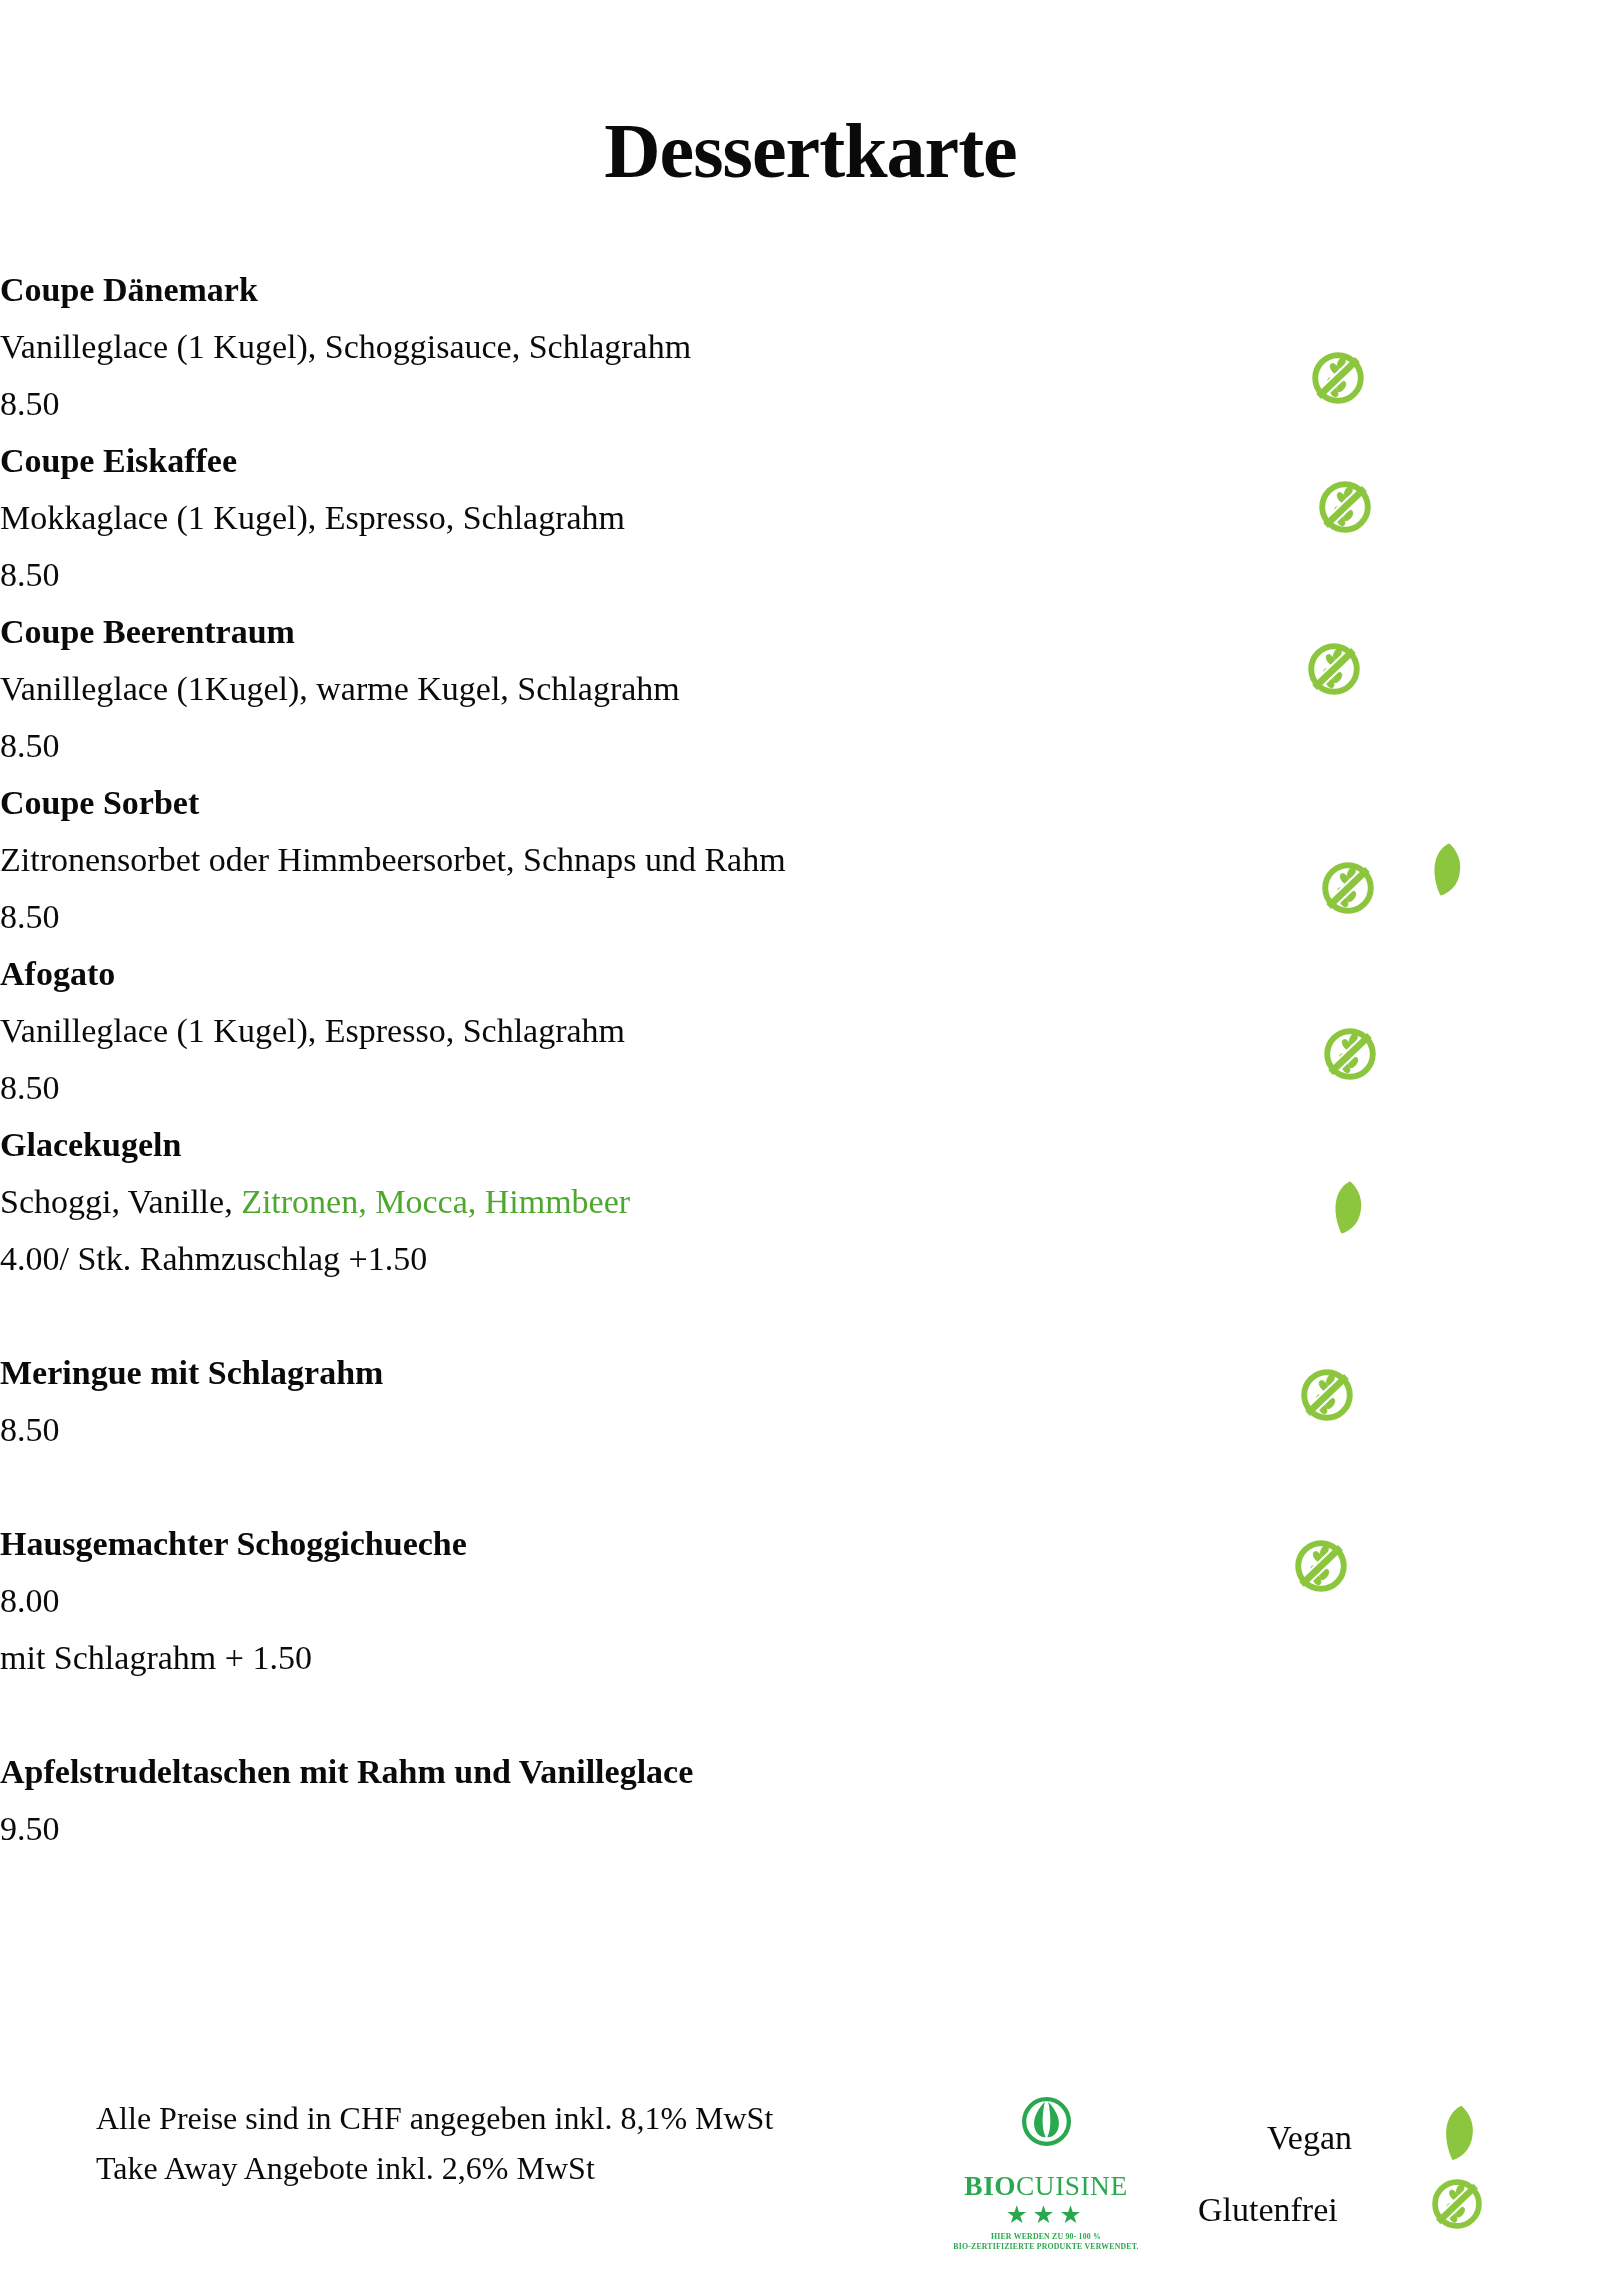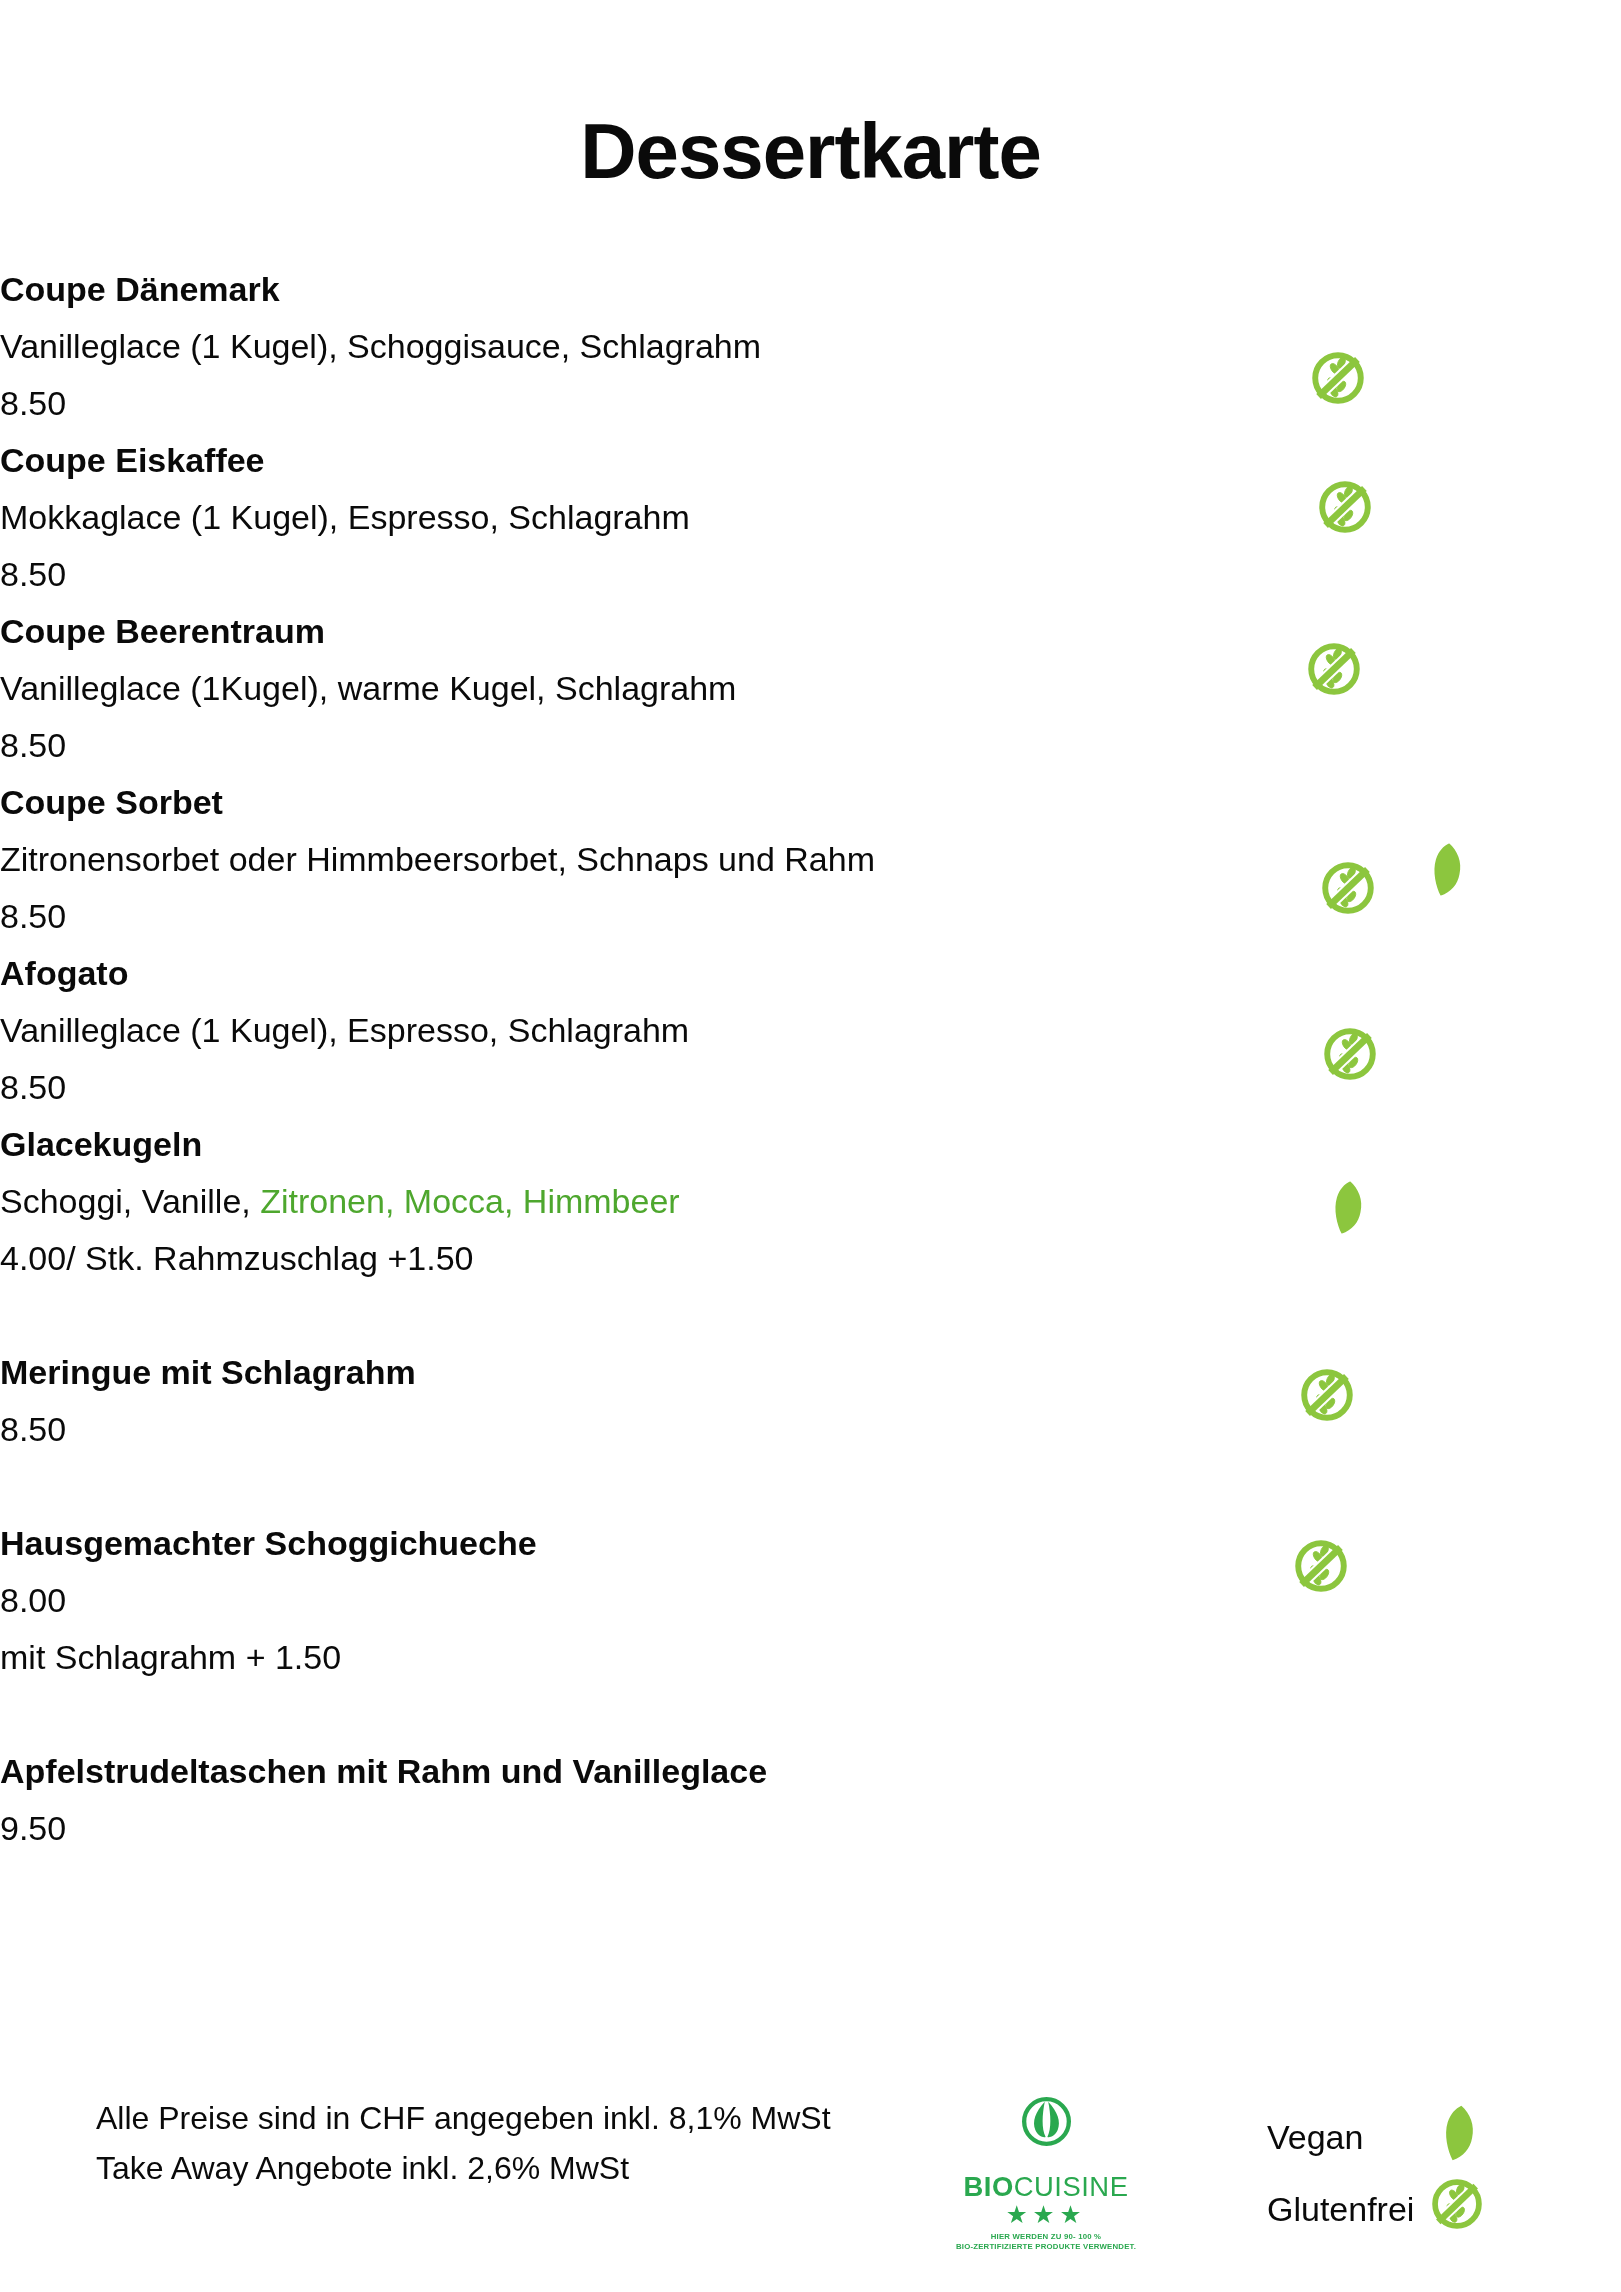"Dessertkarte" .page { font-family: Liberation Sans, sans-serif -> Liberation Serif, serif }
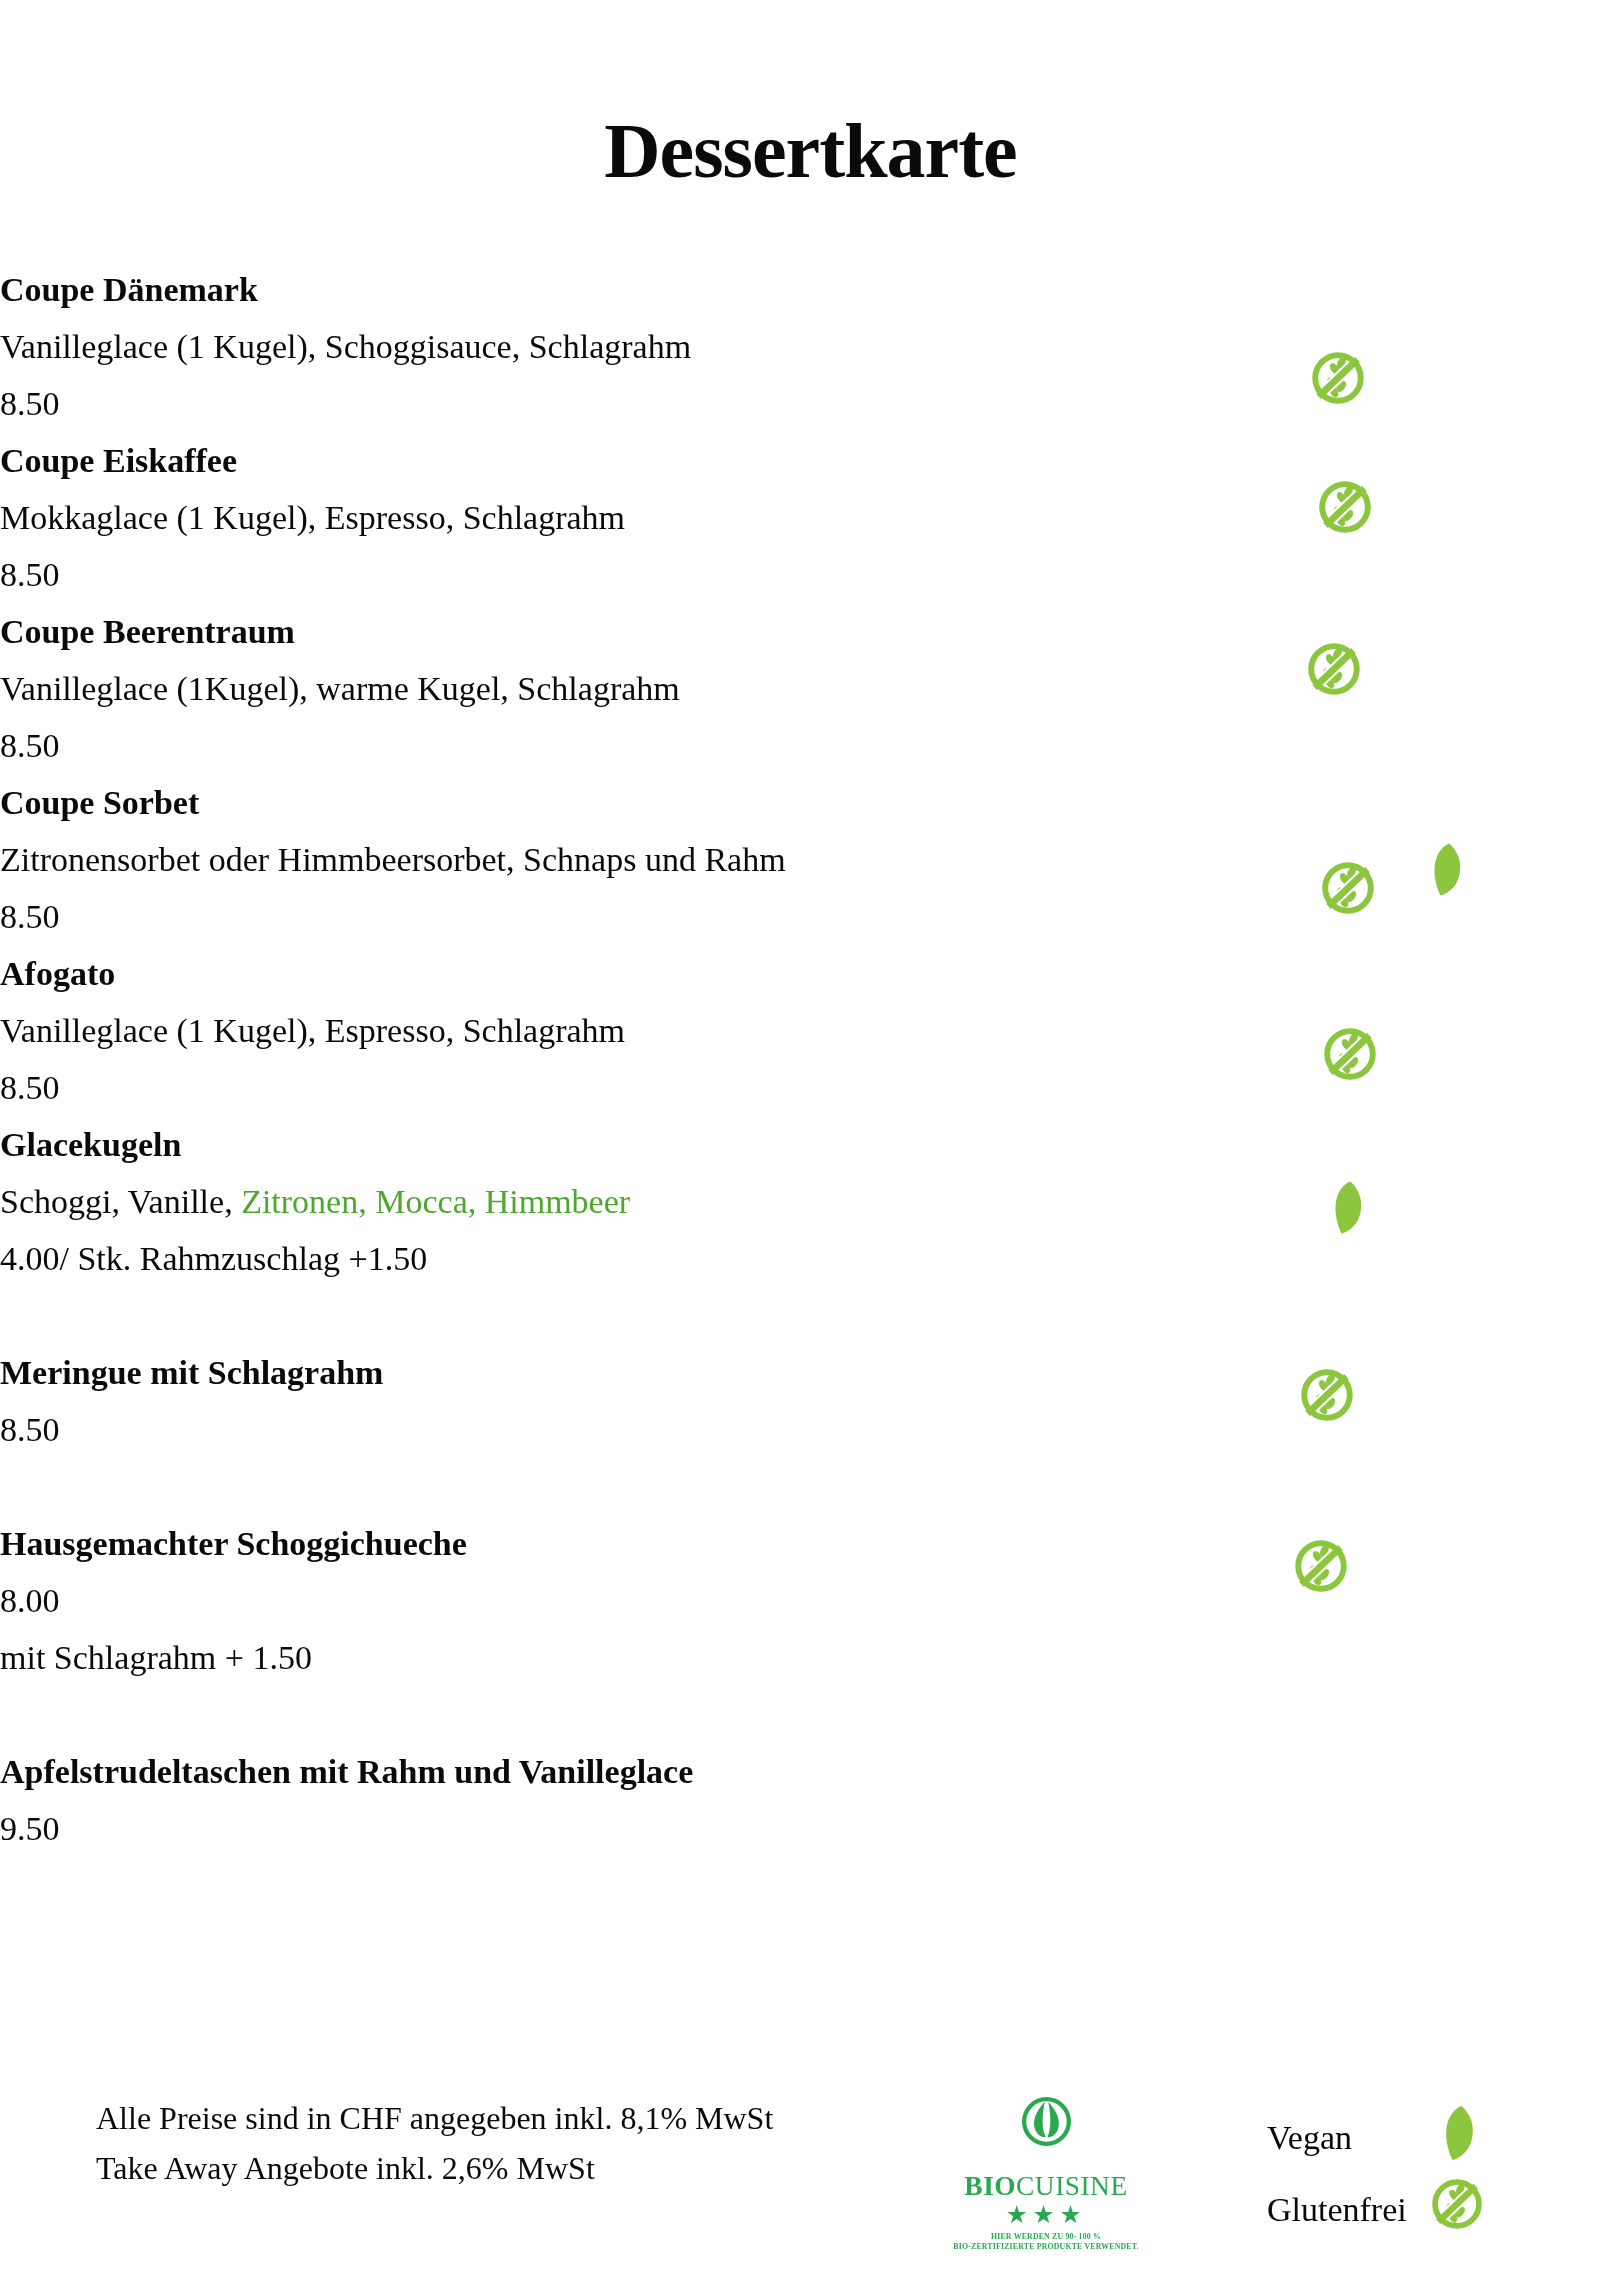"Glutenfrei" div.legend-label { left: 1267px -> 1198px }
